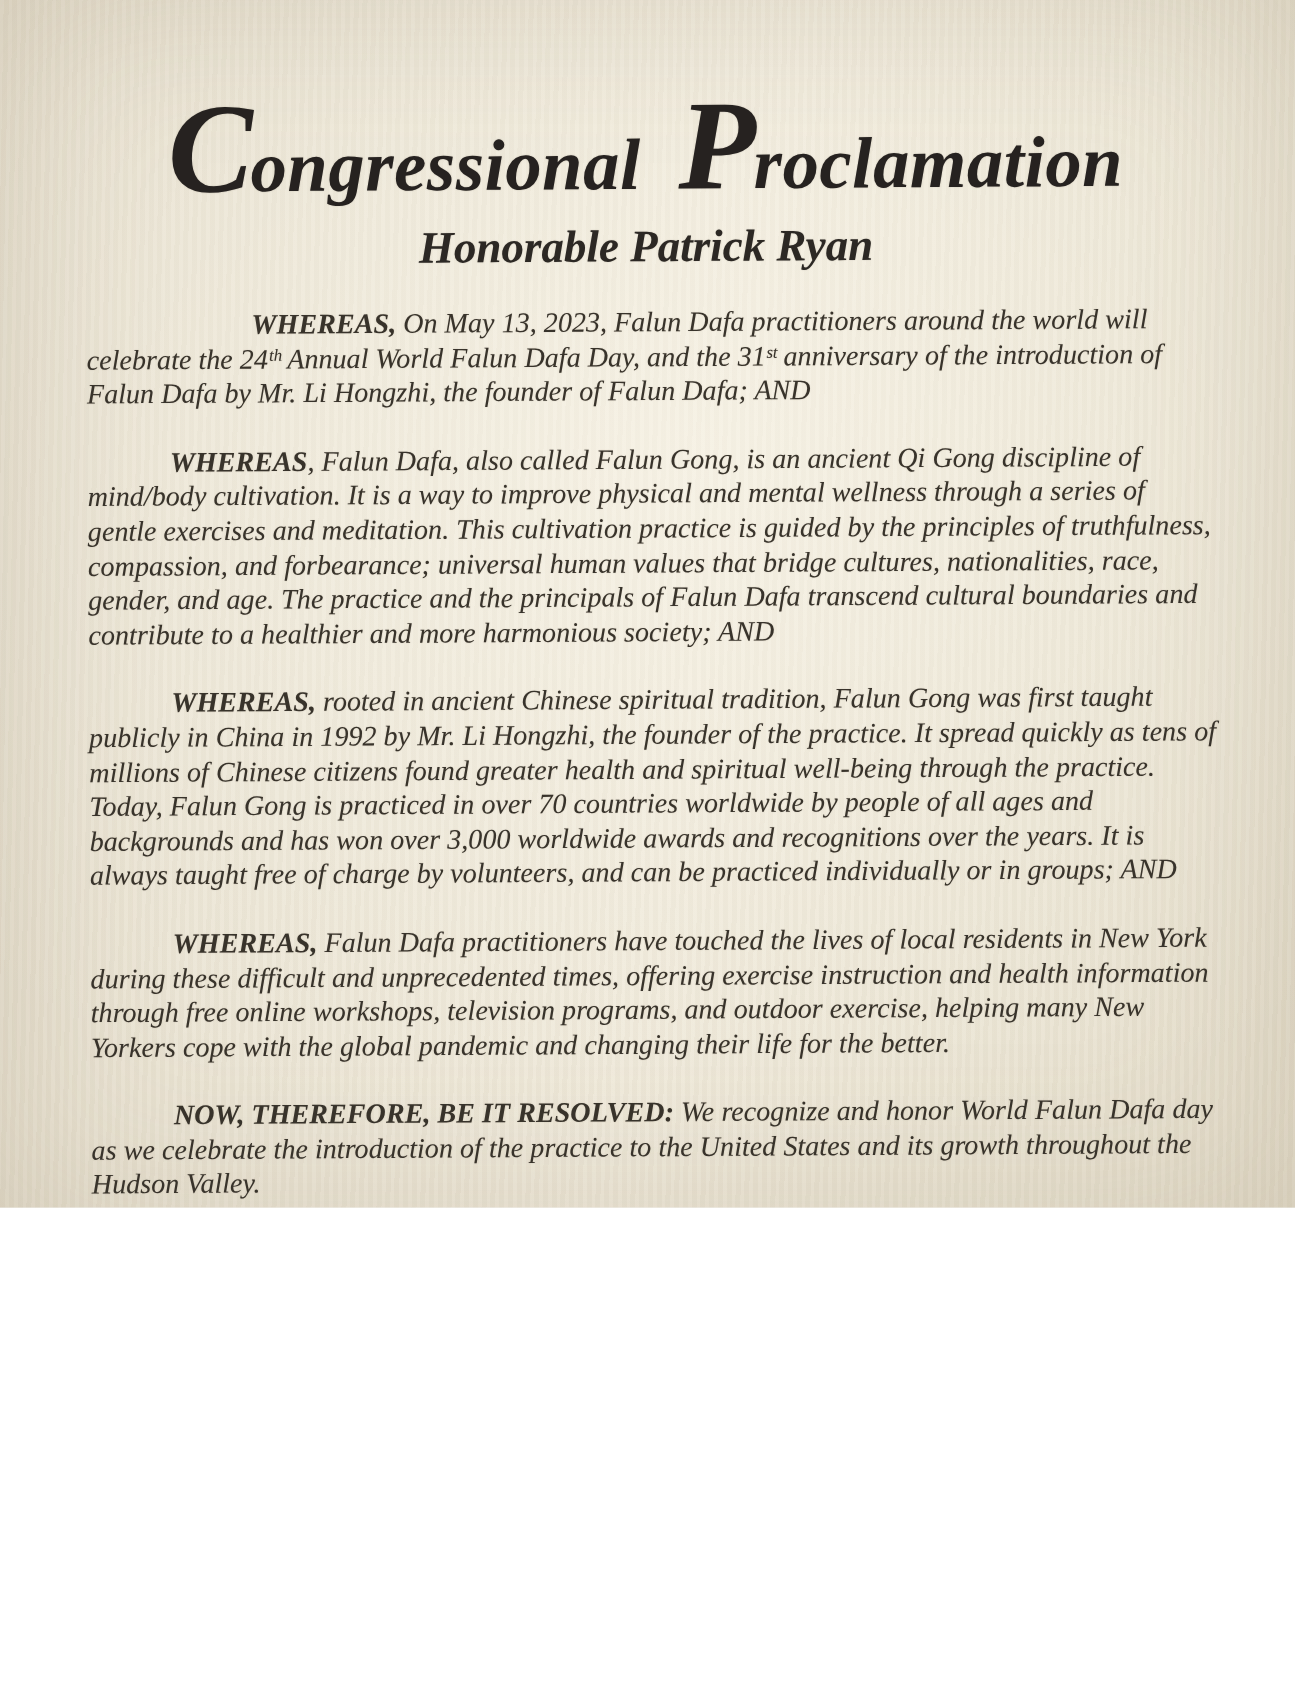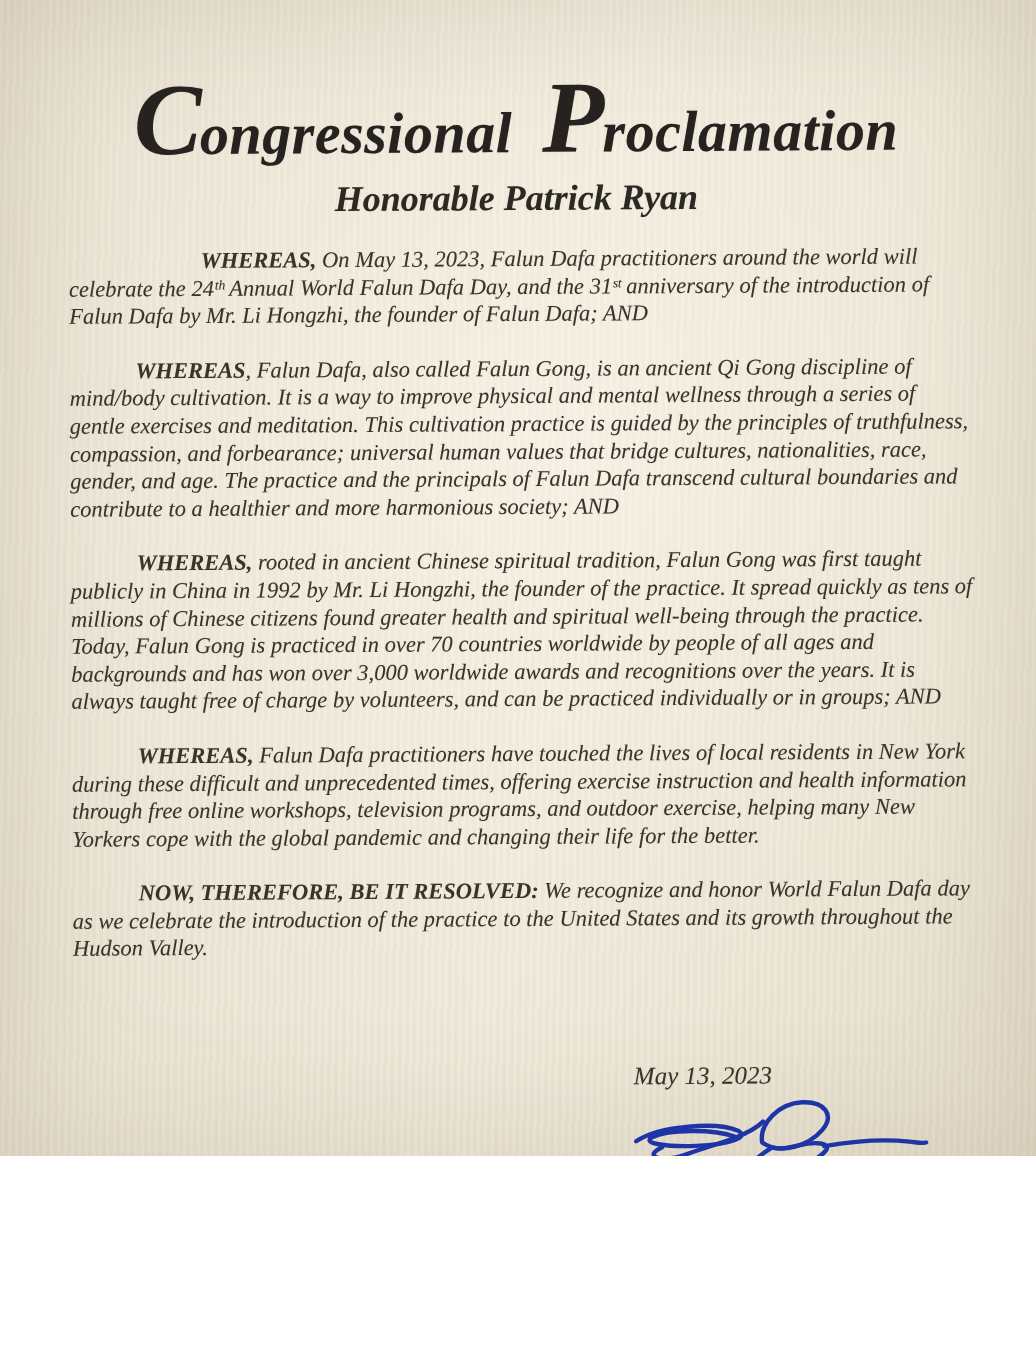"Congressional Proclamation" .paper { height: 1156px -> 966px }
